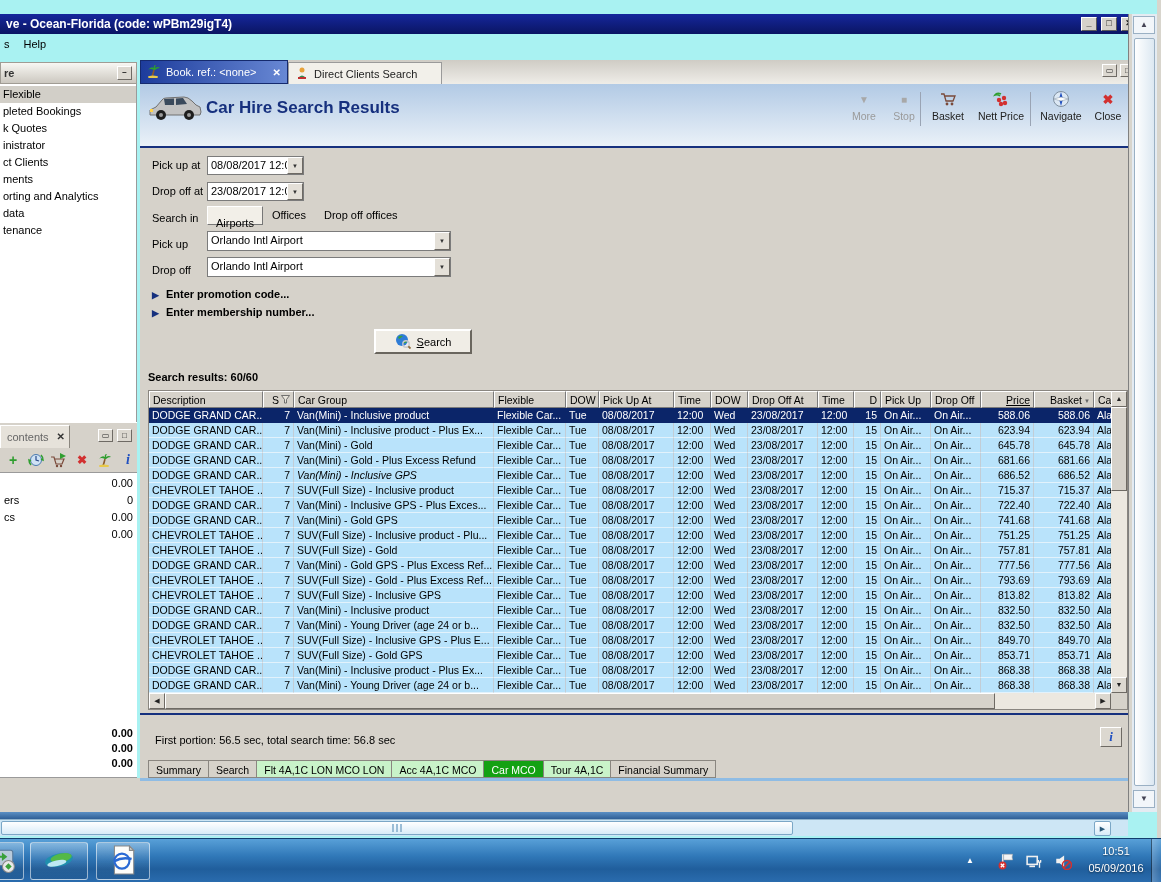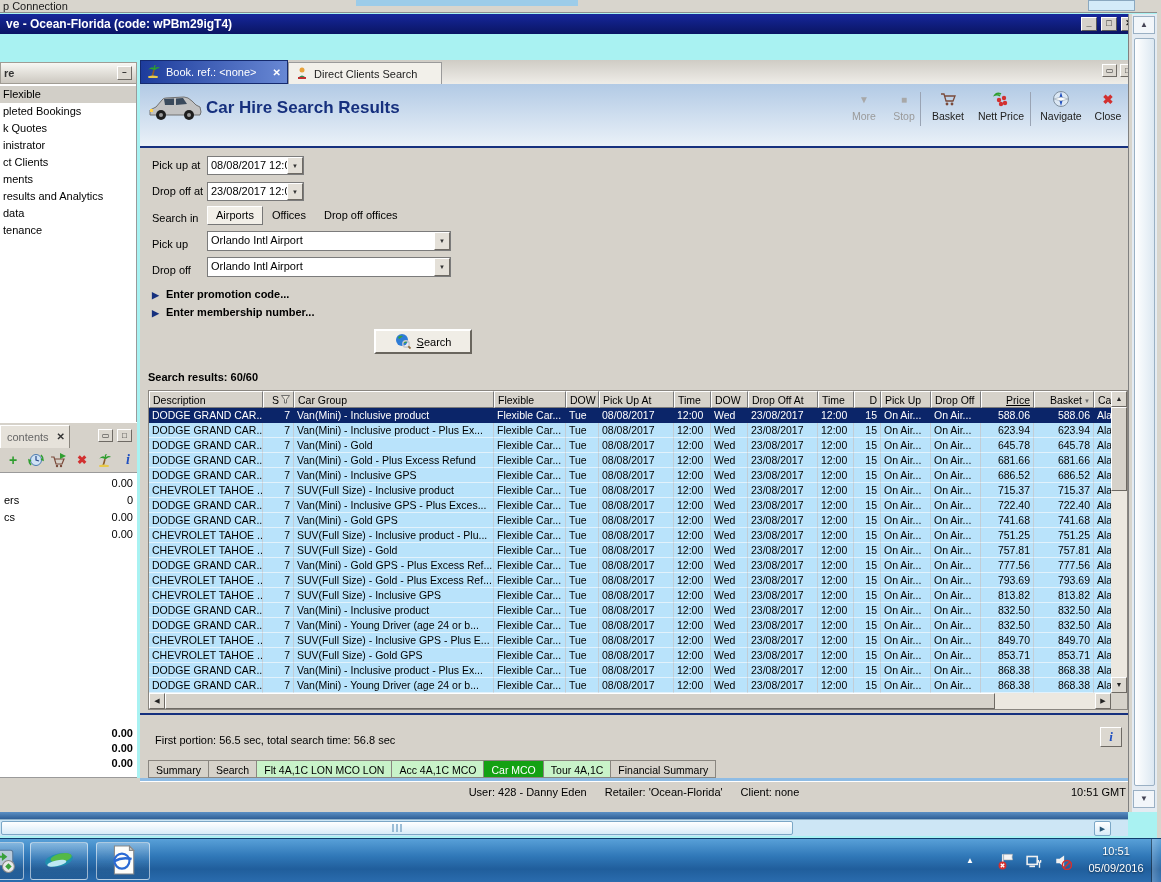"p Connection" div { html: <div> <span>p Connection</span> <div></div> <div></div> </div> -> none }
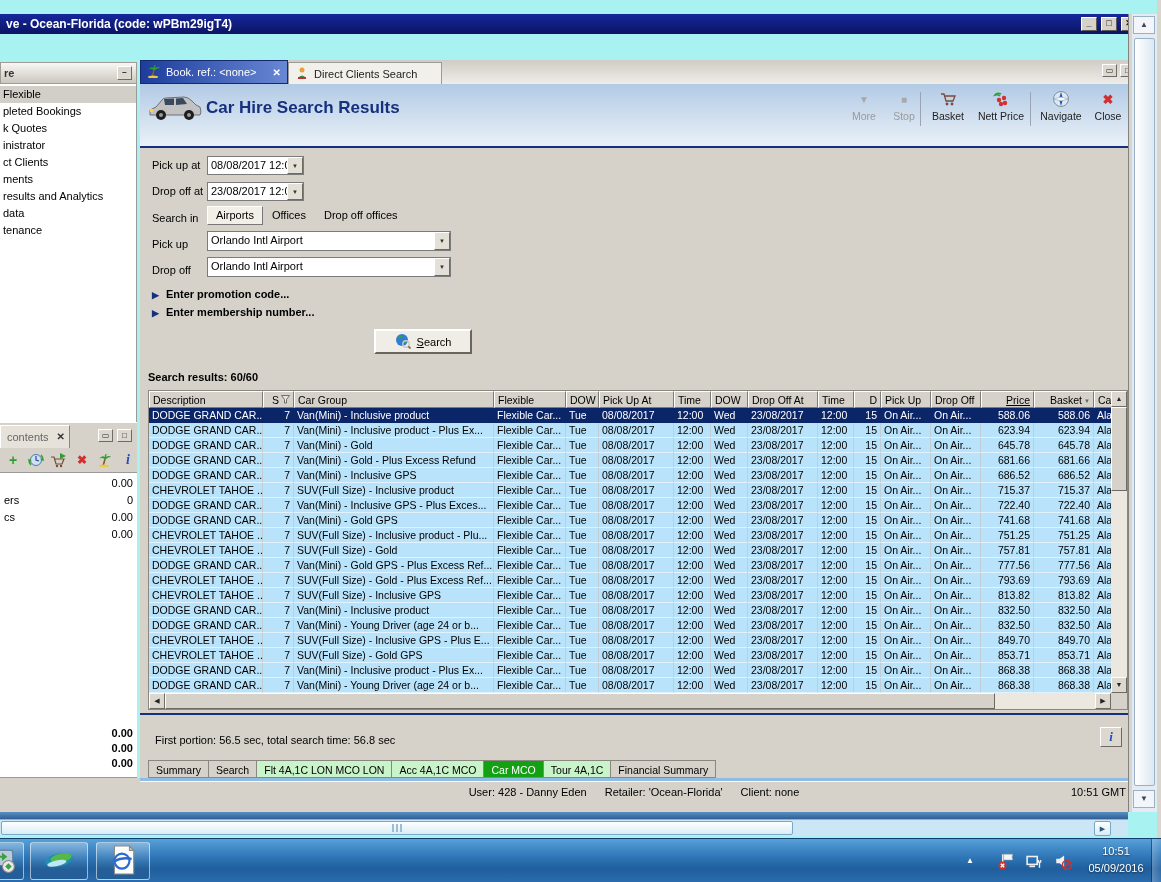"s Help" div { html: none -> <div><span><span>s</span><span>Help</span></span></div> }
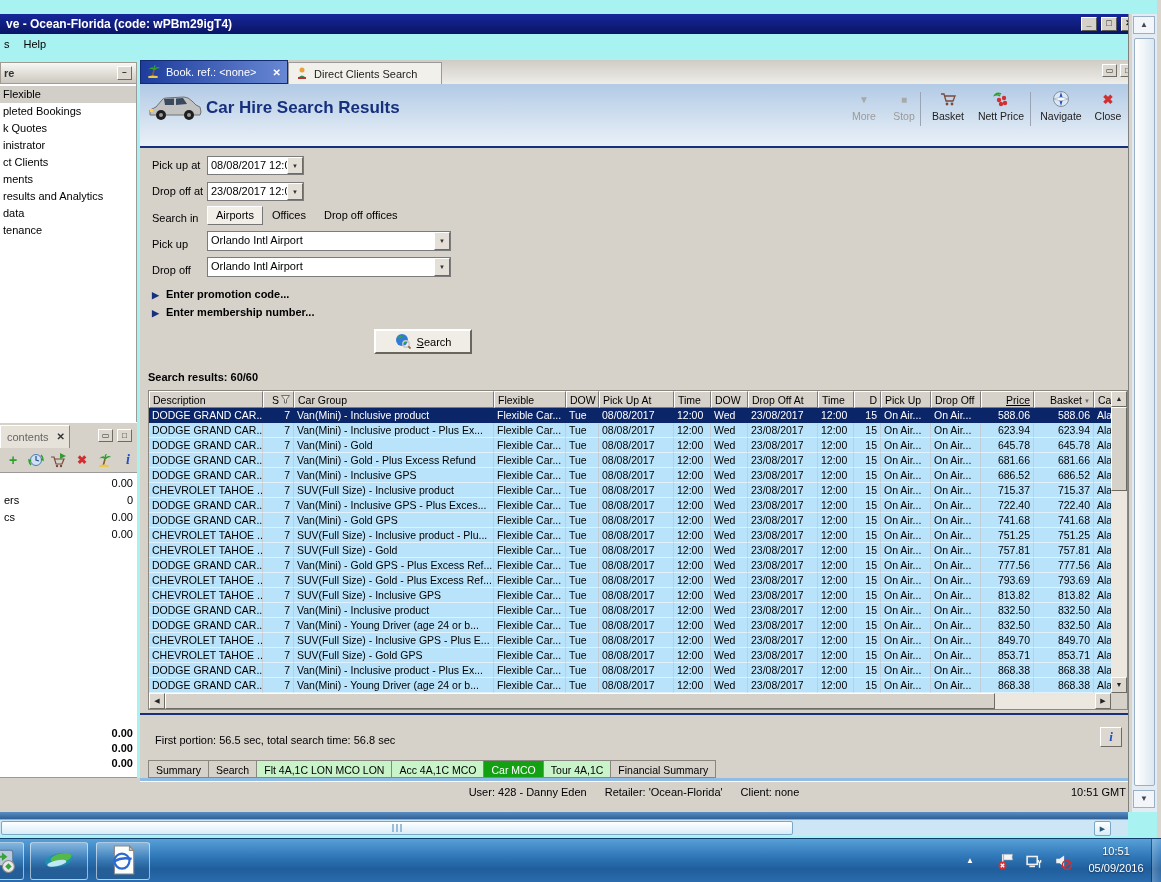"results and Analytics" div.side-item { text: results -> orting }
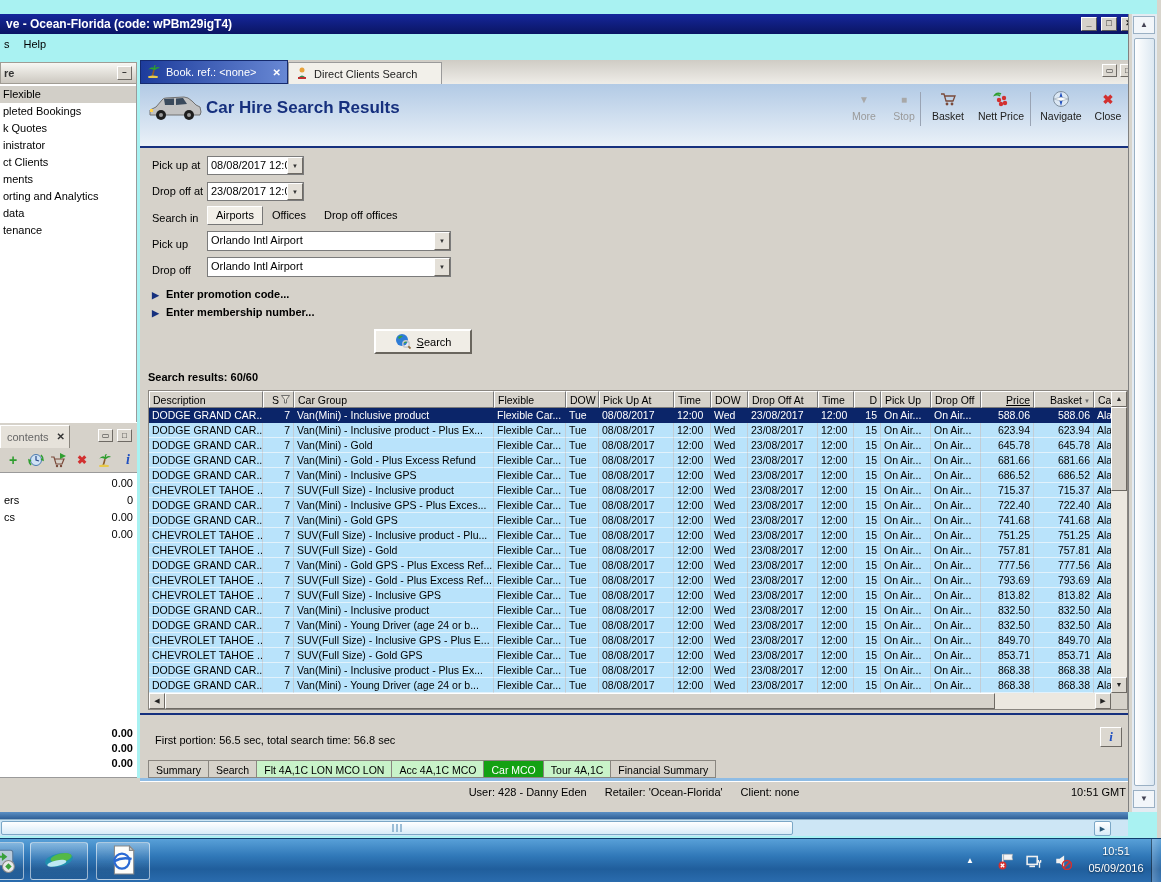"Airports" .opt.sel { padding: 2px 8px 0 -> 10px 8px 0 }
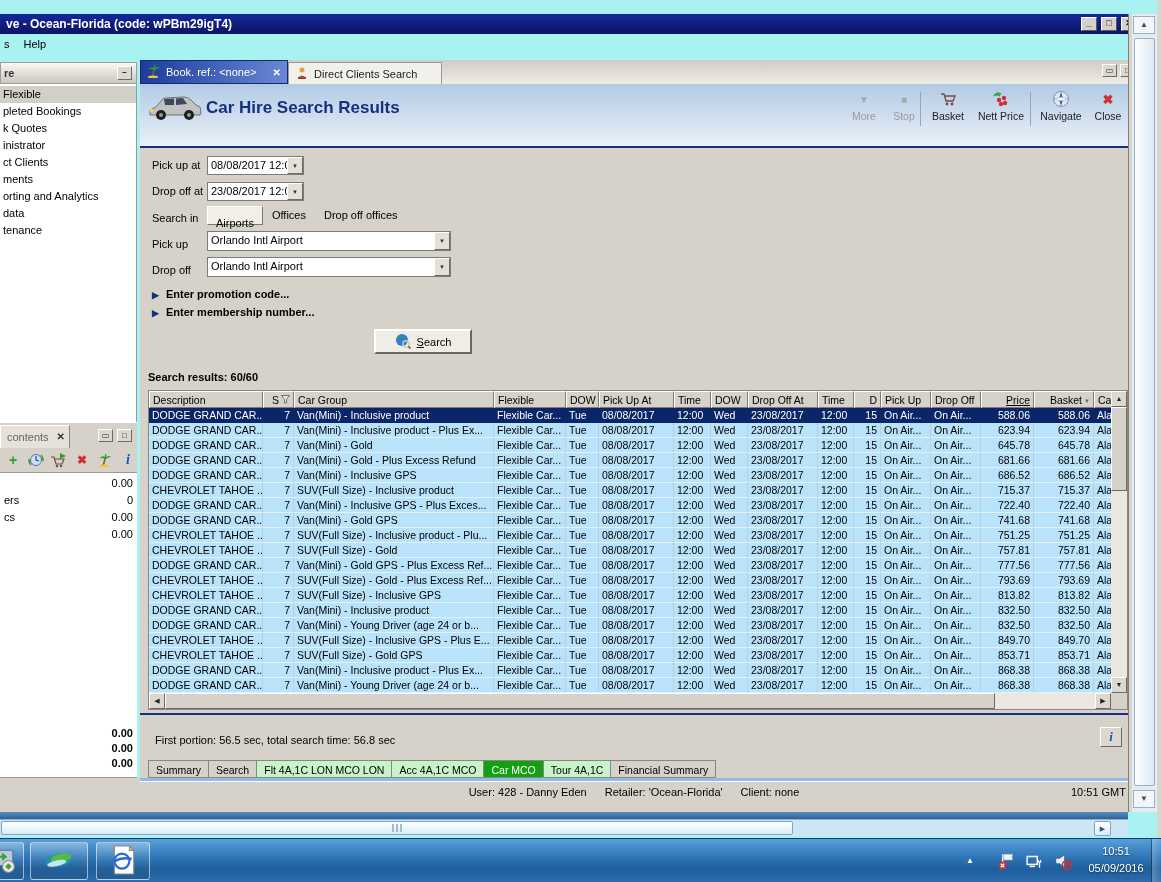"Van(Mini) - Inclusive GPS" div.tcell { font-style: none -> italic }
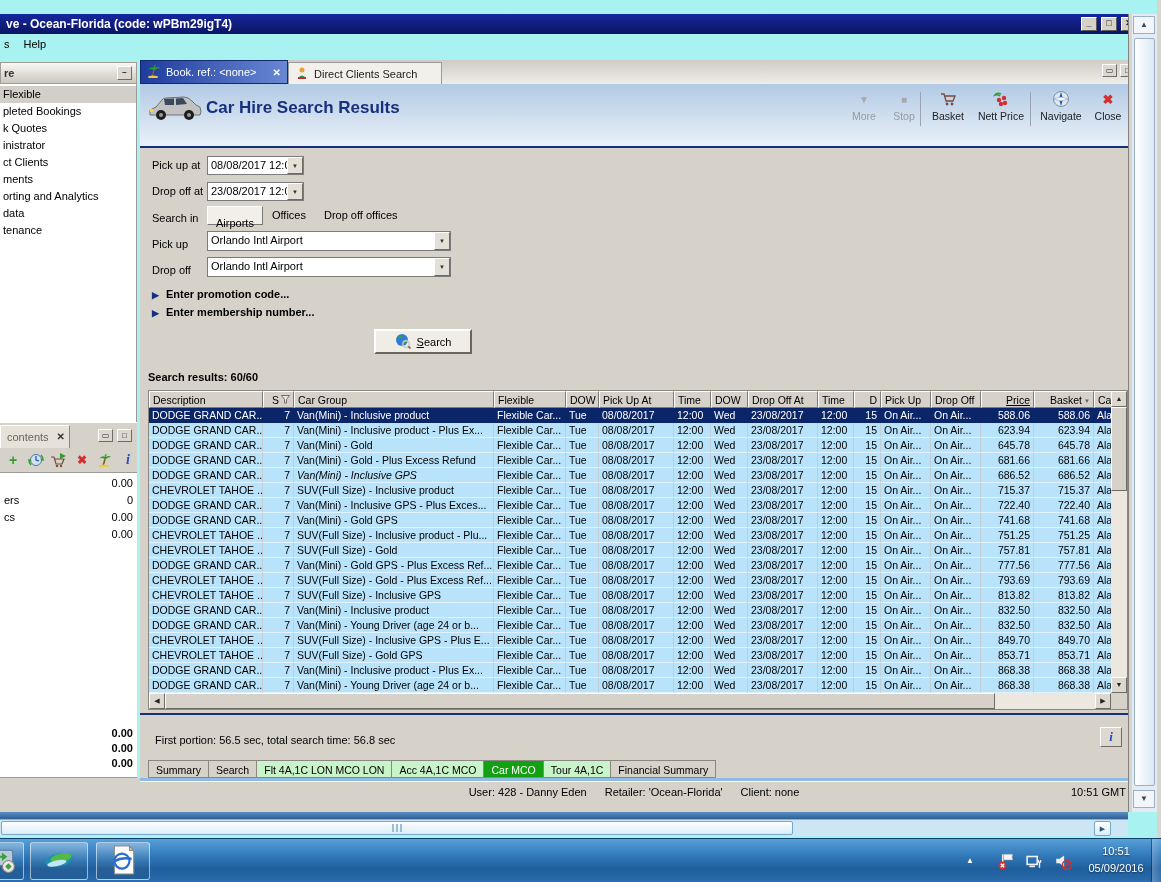"User: 428 - Danny Eden" div { html: <div> <div><span>User: 428 - Danny Eden</span><span>Retailer: 'Ocean-Florida'</span><span>Client: none</span></div> <span>10:51 GMT</span> </div> -> none }
